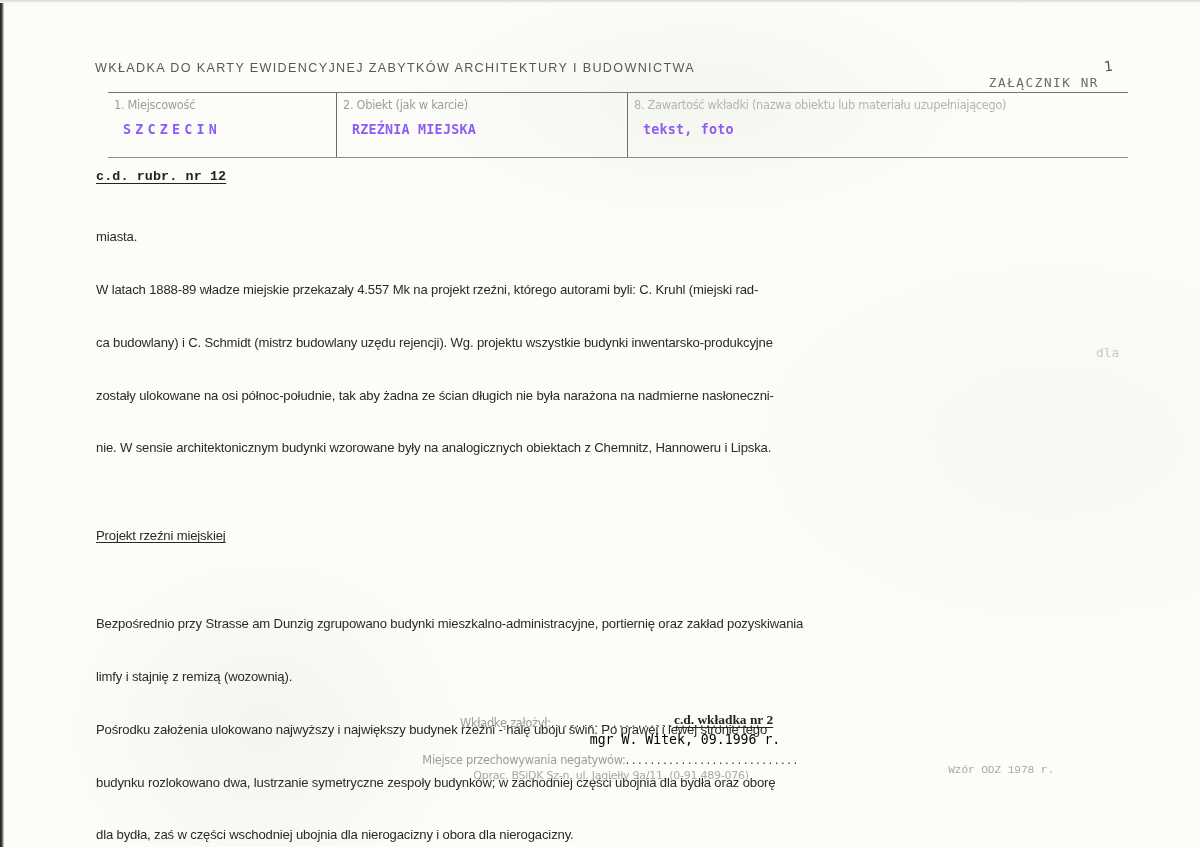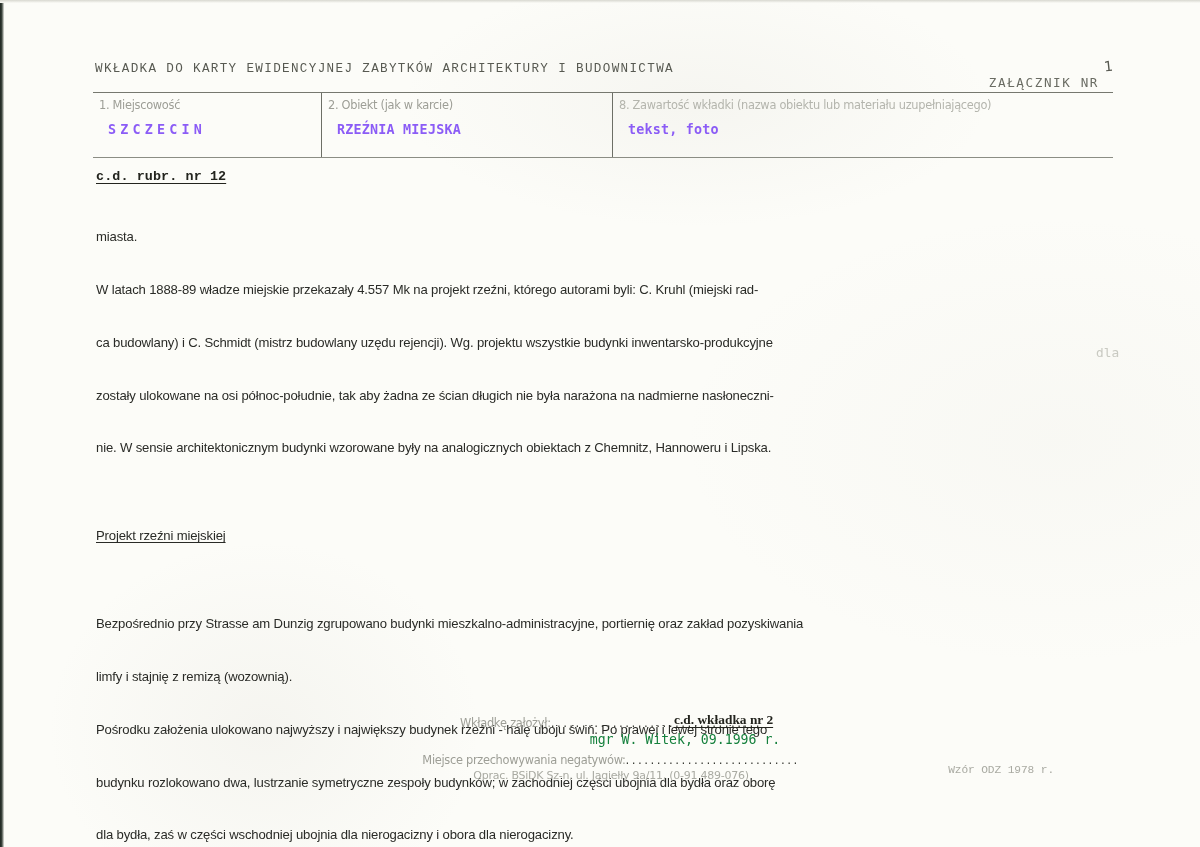"WKŁADKA DO KARTY EWIDENCYJNEJ ZABYTKÓW" .doc-head-title { font-family: Liberation Mono, monospace -> Liberation Sans, sans-serif }
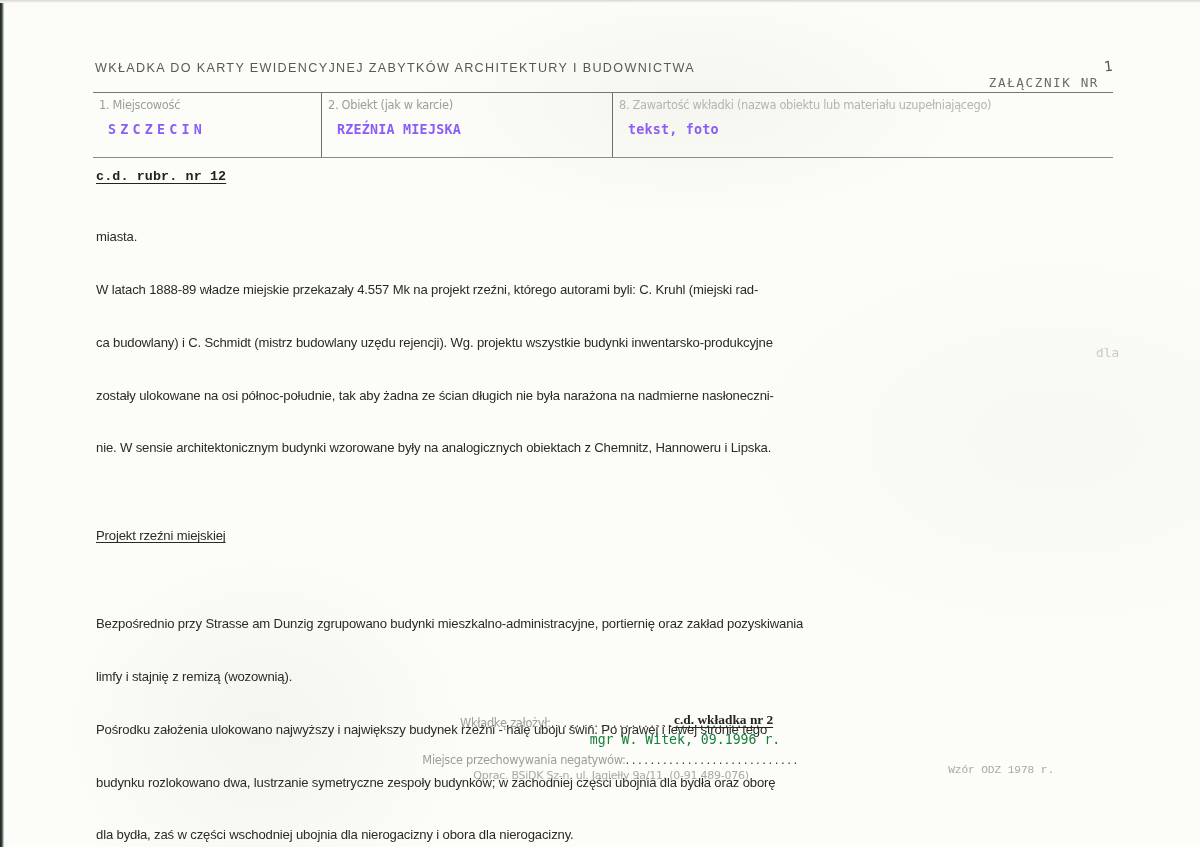"1. Miejscowość" .form-table { left: 93px -> 108px }
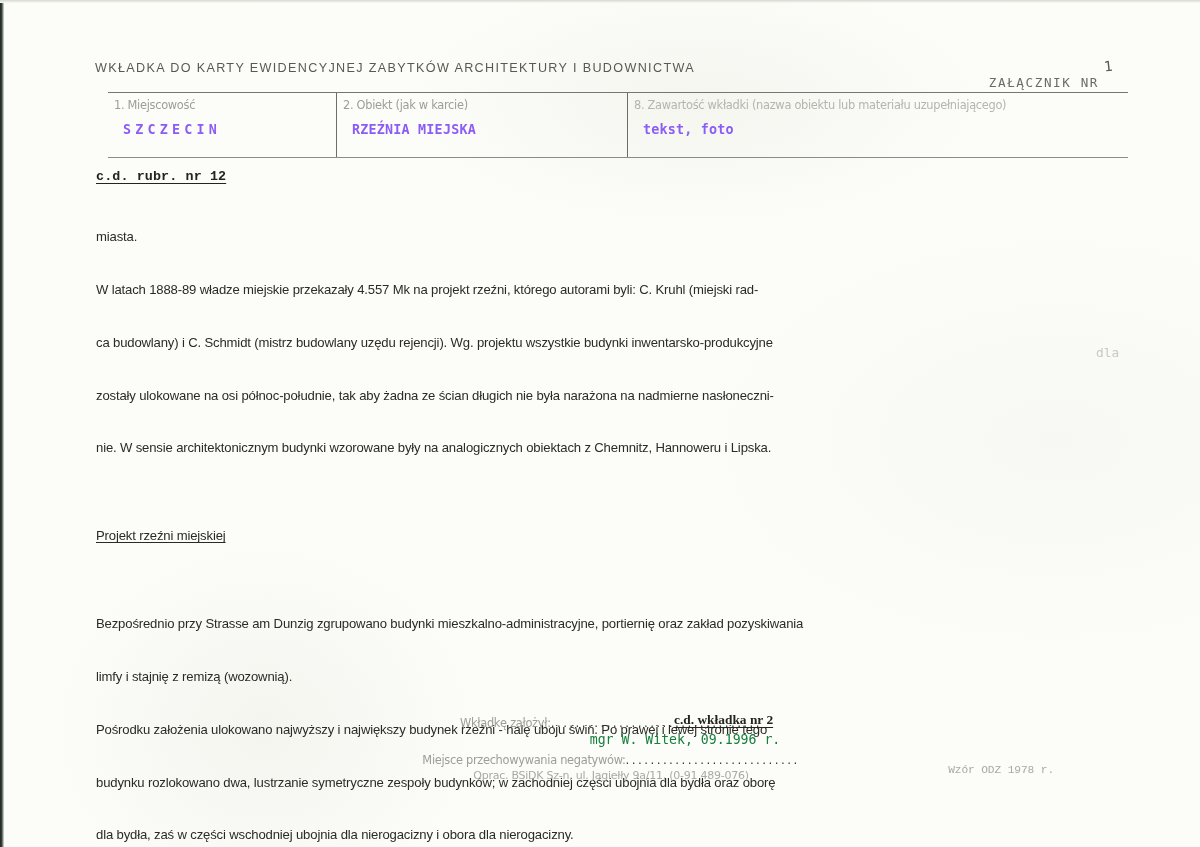"mgr W. Witek, 09.1996 r." .foot-sig { color: #15803d -> #000000 }
